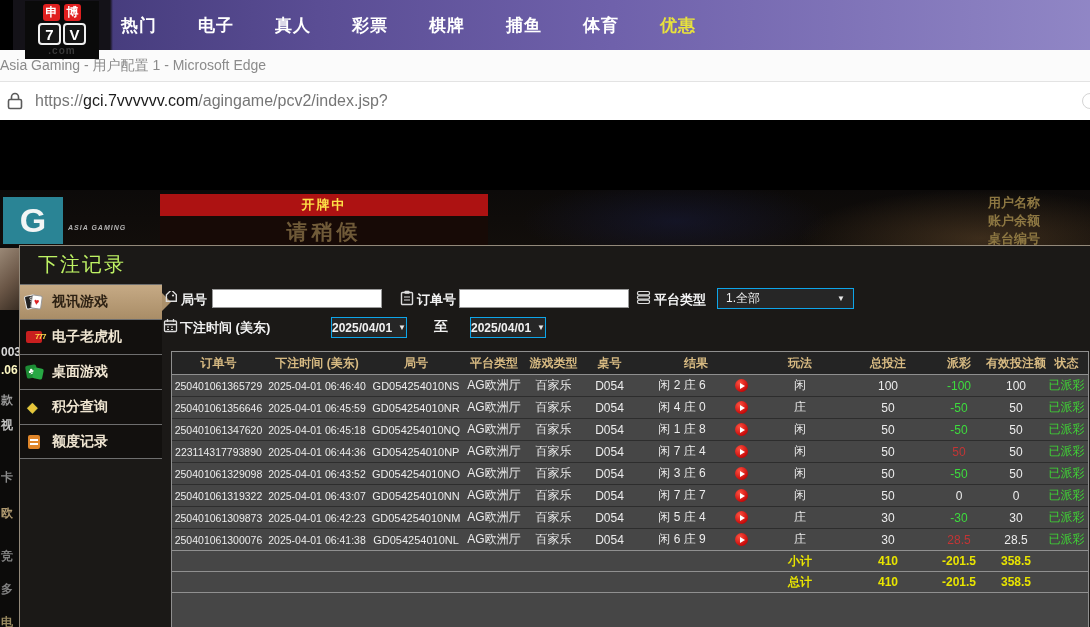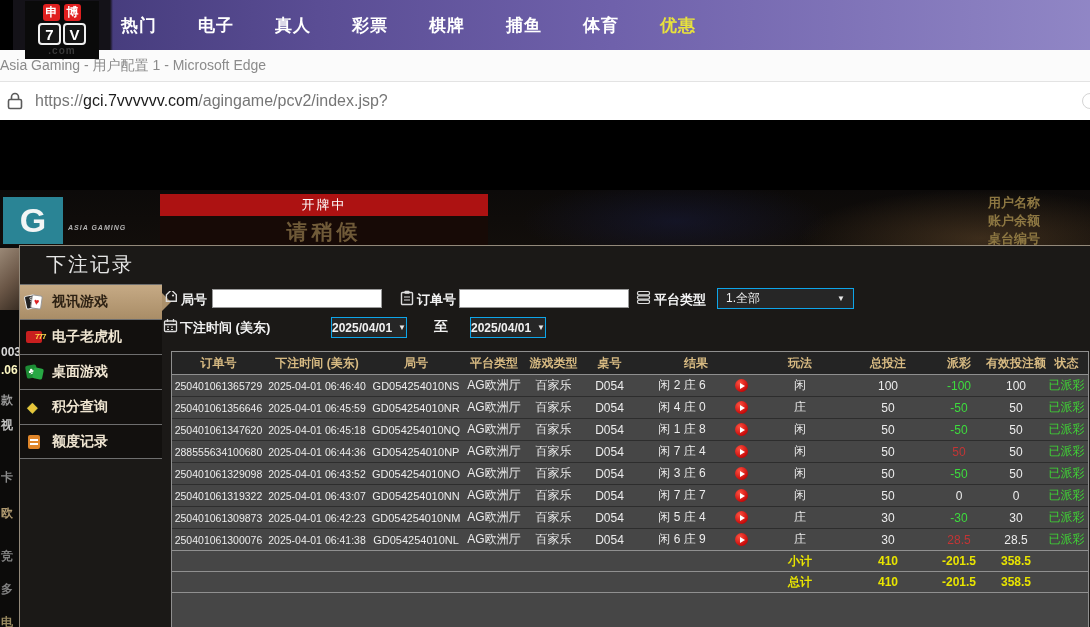"开牌中" .deal-banner-text { color: #ffffff -> #fde047; font-weight: 400 -> 700 }
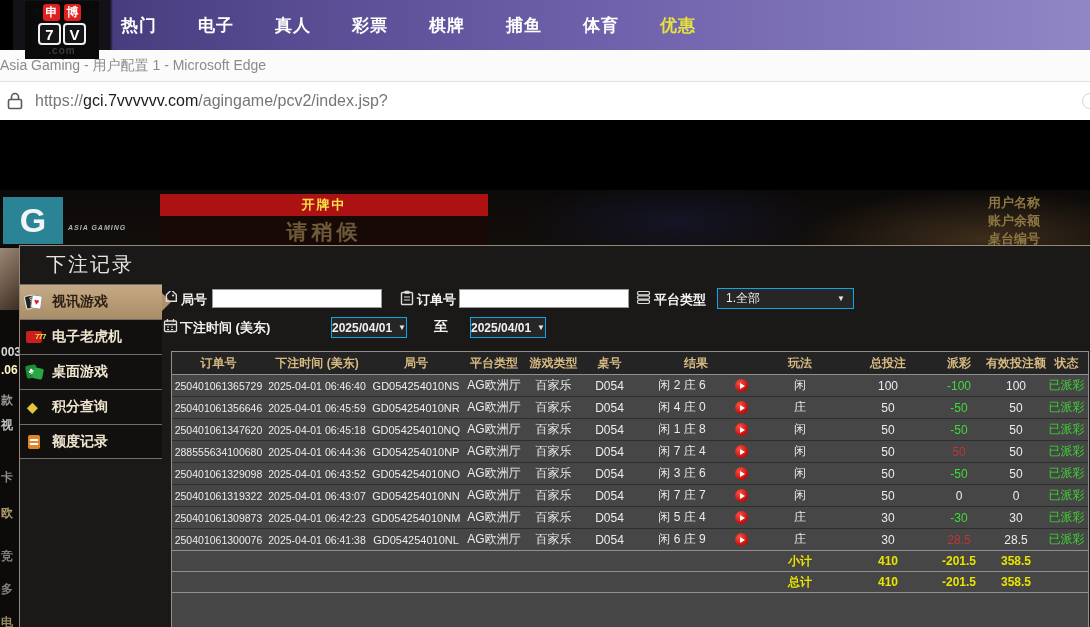"下注记录" .panel-title { color: #e5e5e5 -> #bef264; margin-left: 8px -> none }
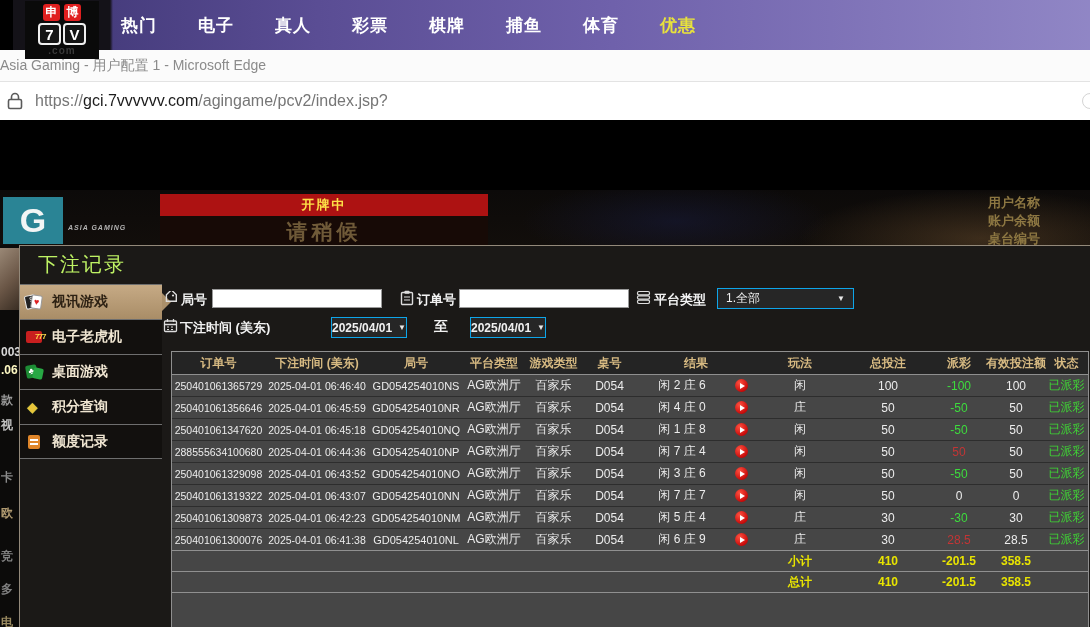"288555634100680" div.tcell { text: 288555634100680 -> 223114317793890 }
